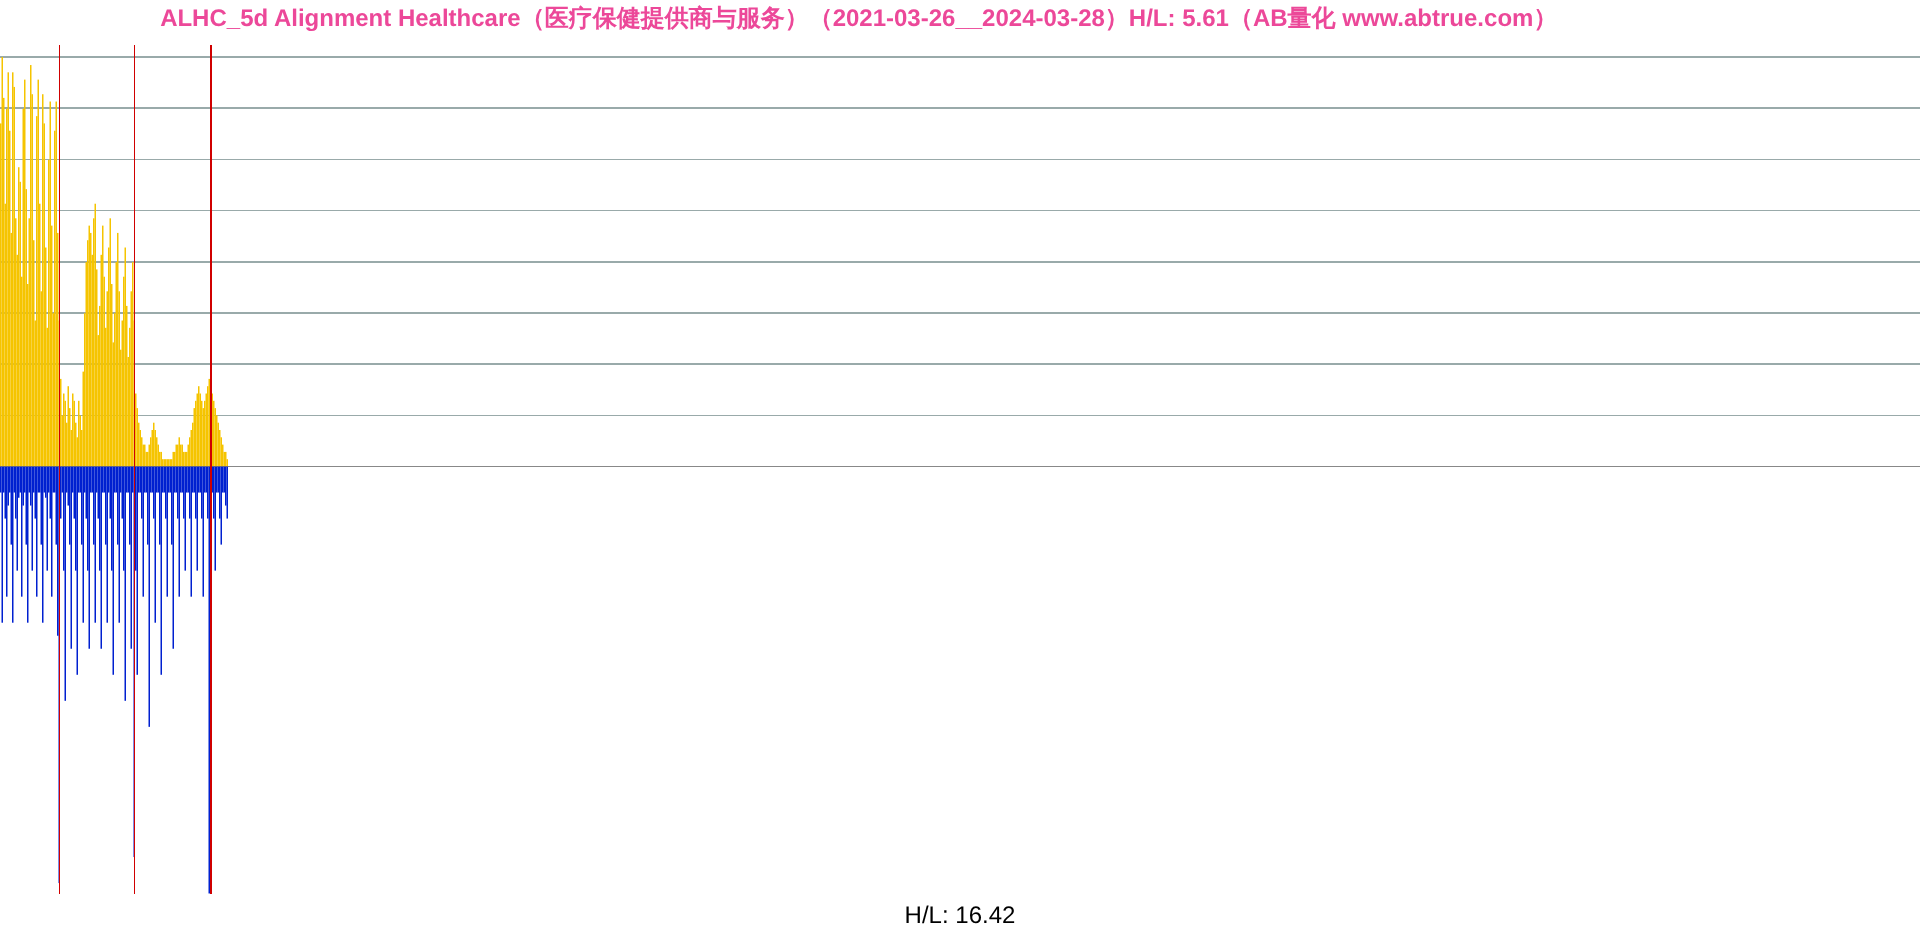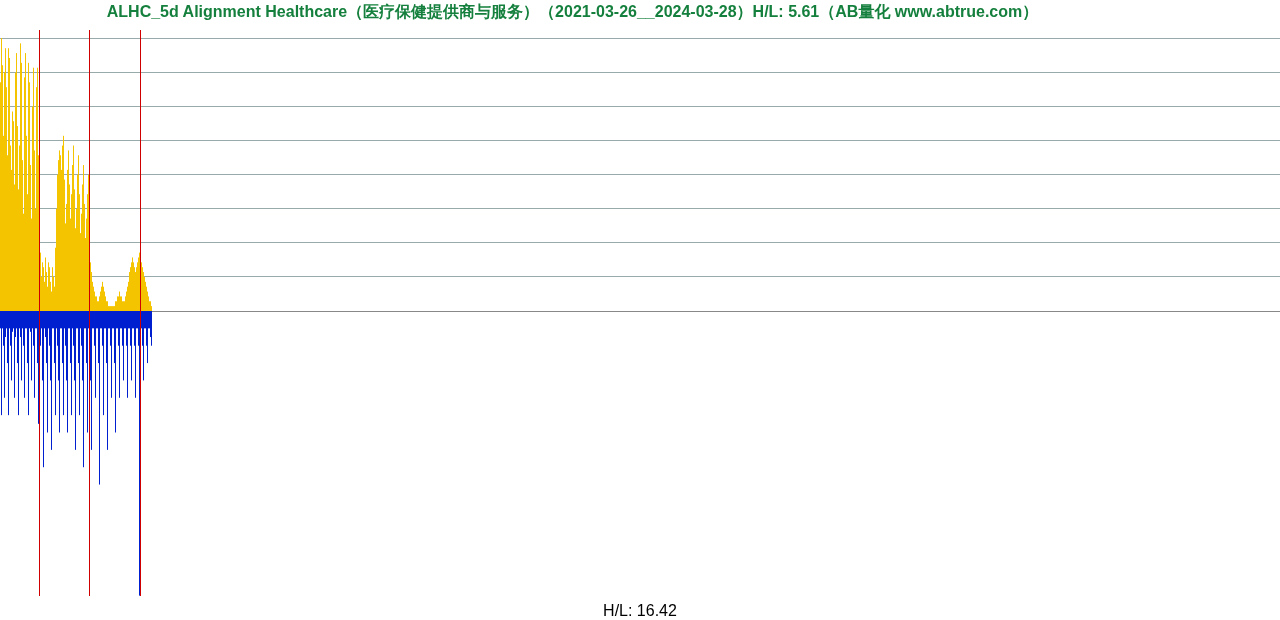"ALHC_5d Alignment" .title { color: #15803d -> #ec4899 }
